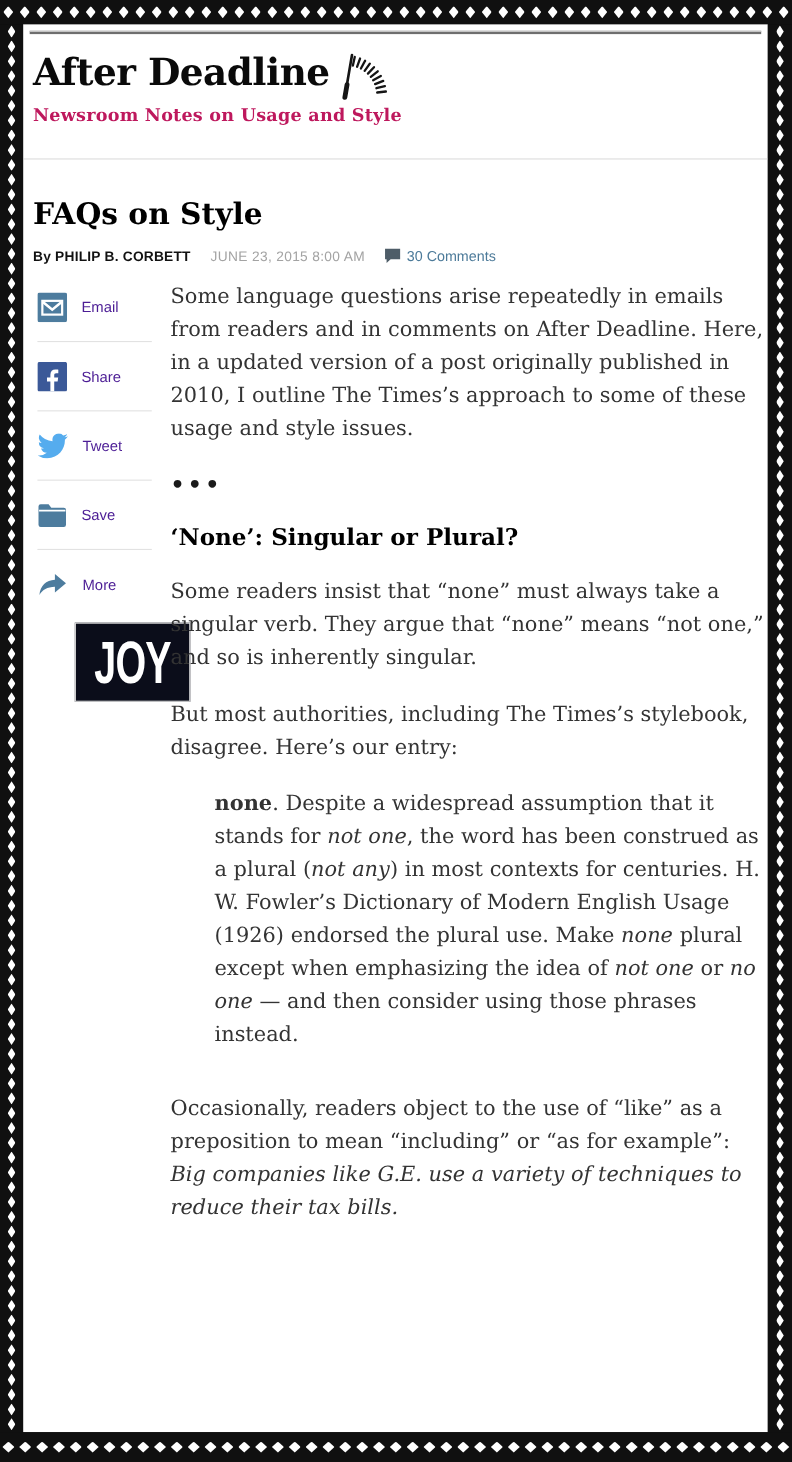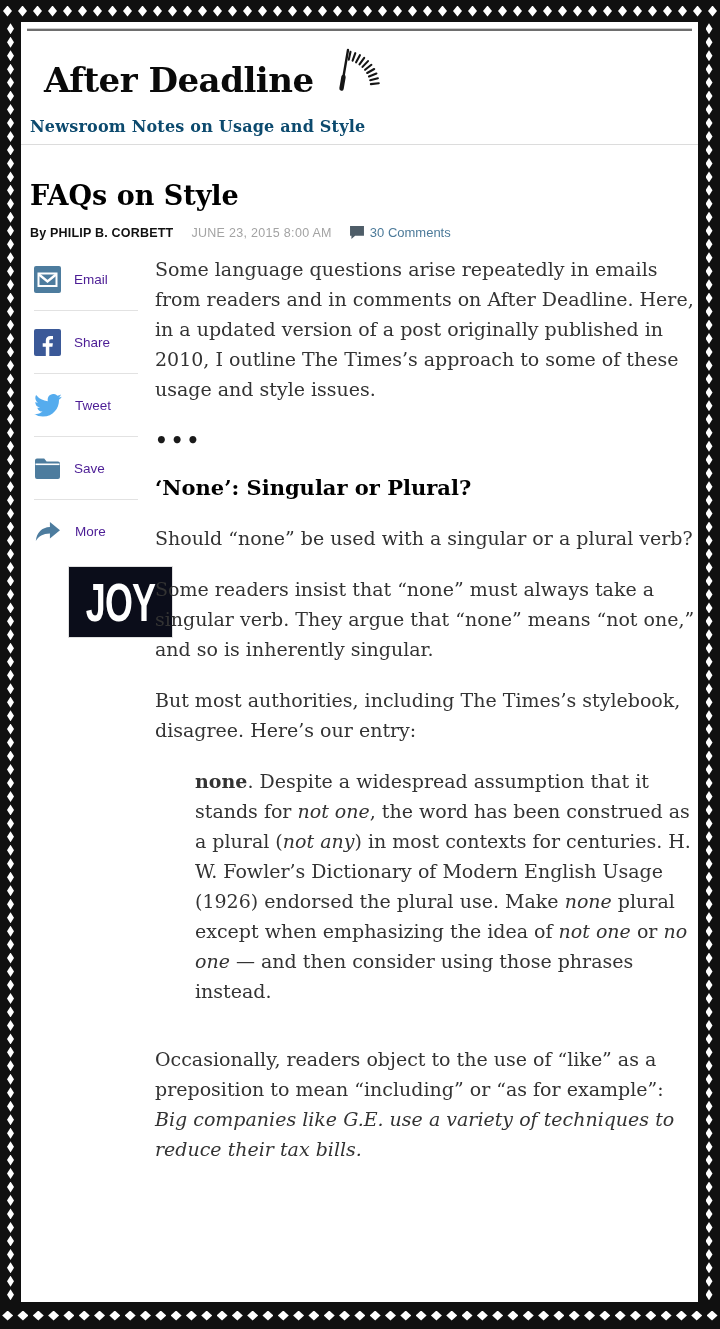"After Deadline" .logo-title { margin: 14px -> 0 }
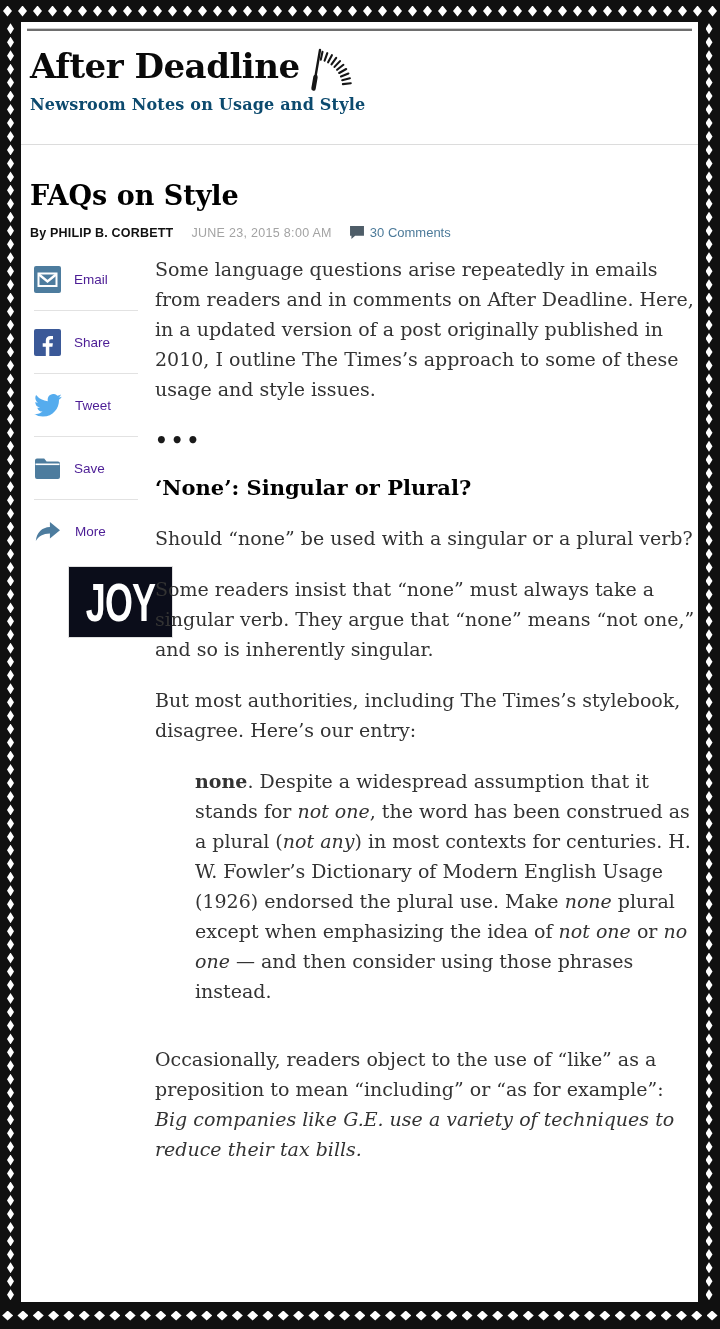"Newsroom Notes on Usage and" .logo-tagline { color: #0c4a6e -> #be185d }
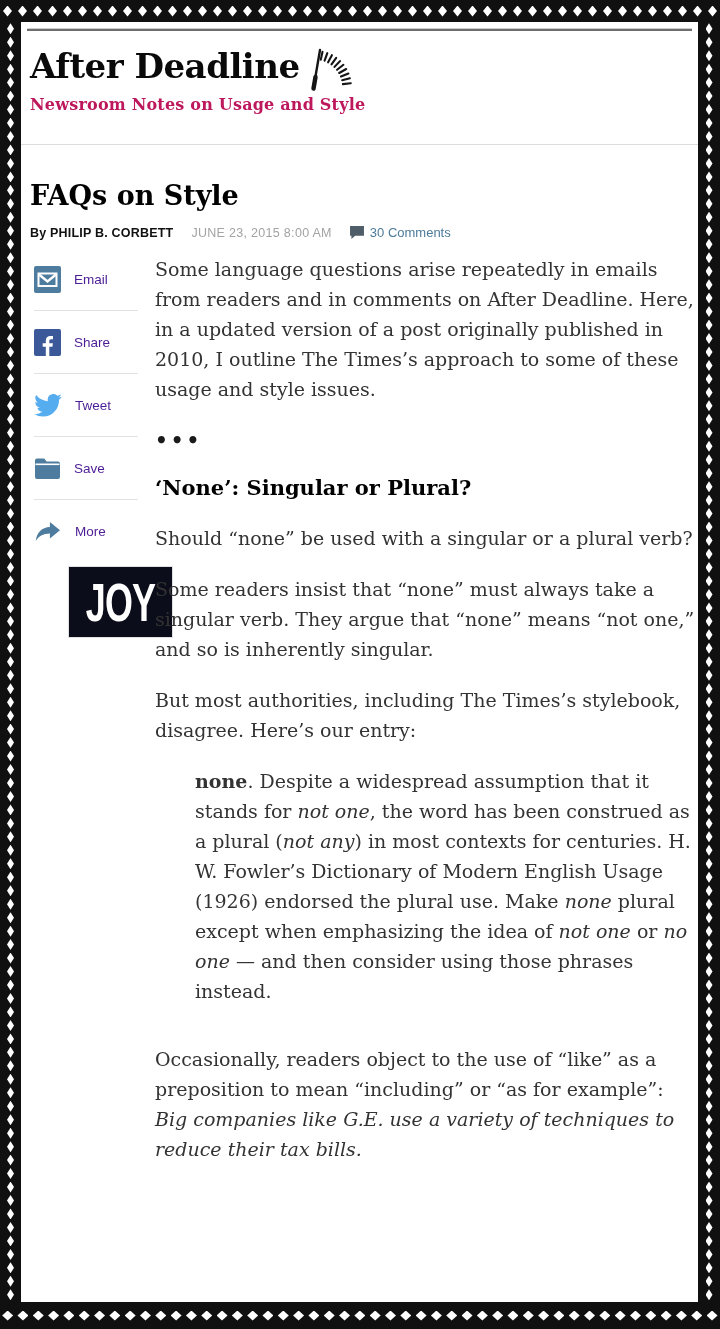"Should “none” be used with" p { html: <p><span>Should “none” be used with a singular or a plural verb?</span></p> -> none }
